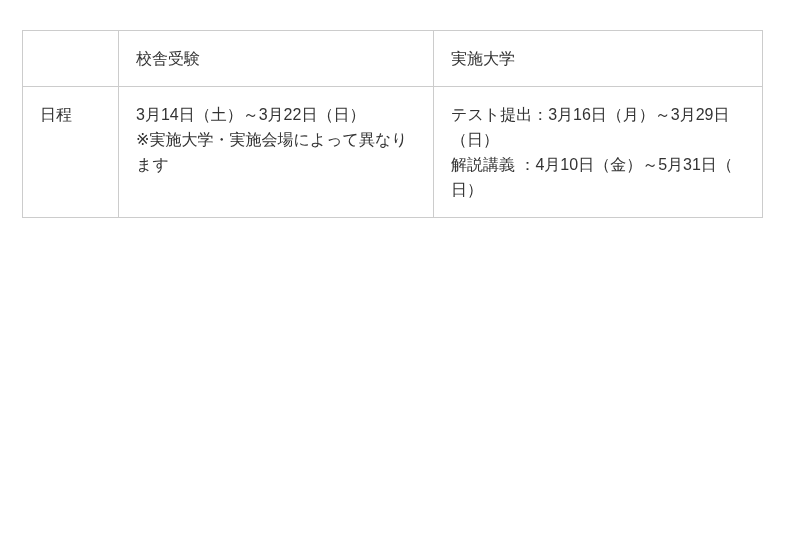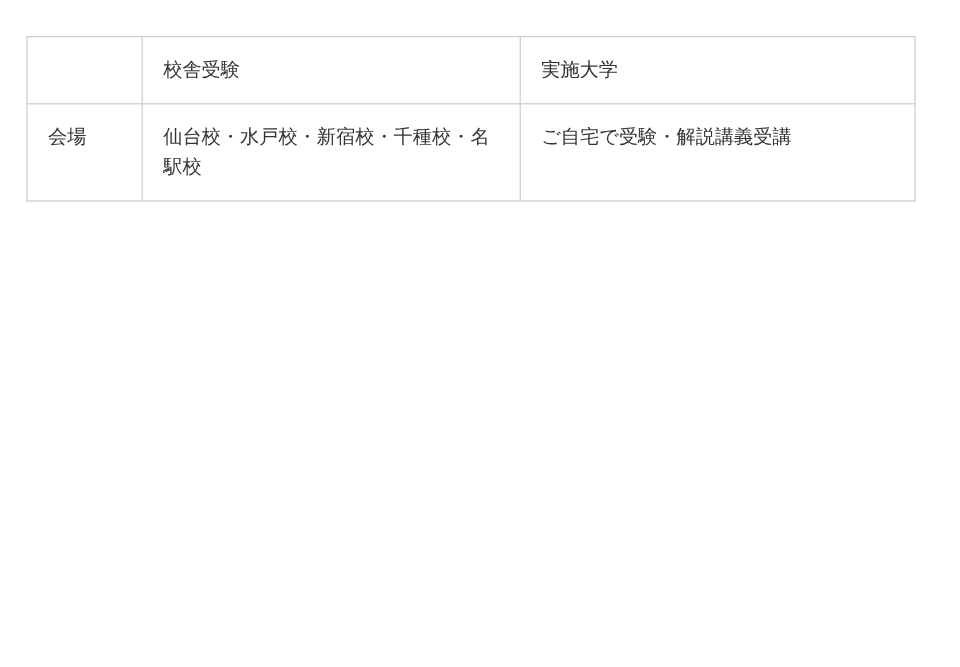"日程" tr.r-nittei { html: none -> <tr> <td>日程</td> <td>3月14日（土）～3月22日（日） ※実施大学・実施会場によって異なります</td> <td>テスト提出：3月16日（月）～3月29日（日） 解説講義 ：4月10日（金）～5月31日（日）</td> </tr> }
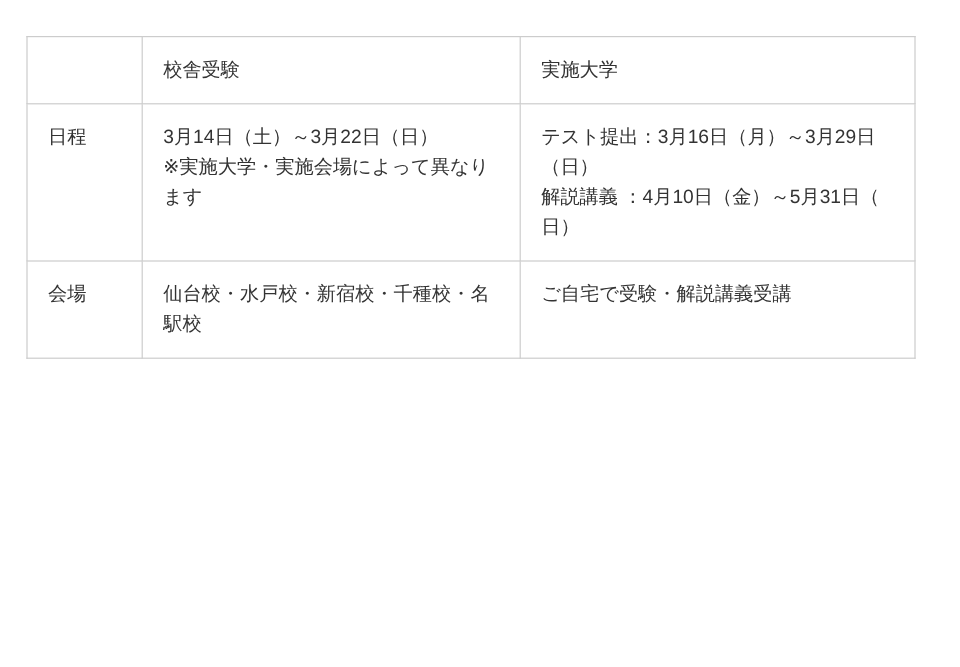"会場" tr.r-kaijou { html: <tr> <td>会場</td> <td>仙台校・水戸校・新宿校・千種校・名駅校</td> <td>ご自宅で受験・解説講義受講</td> </tr> -> none }
